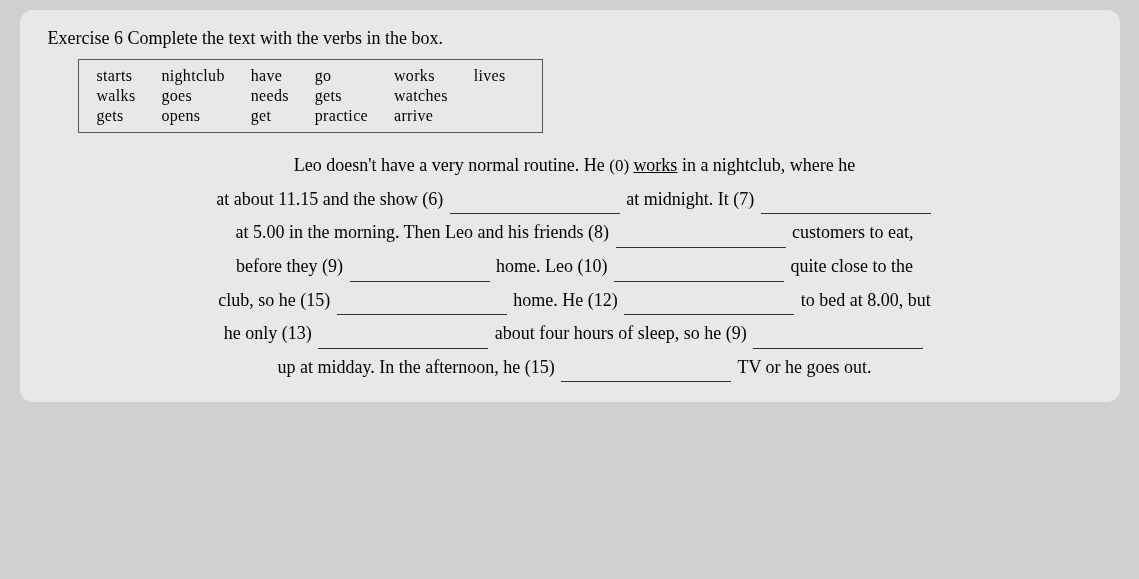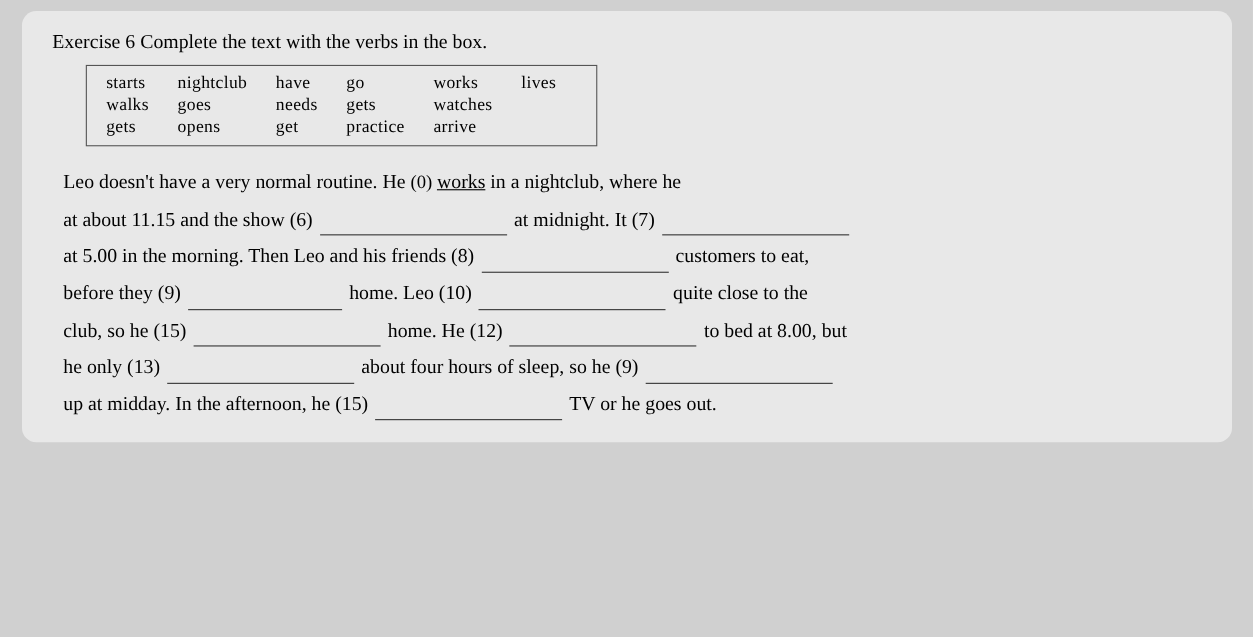"Leo doesn't have a very" .text-body p { text-align: none -> center }
